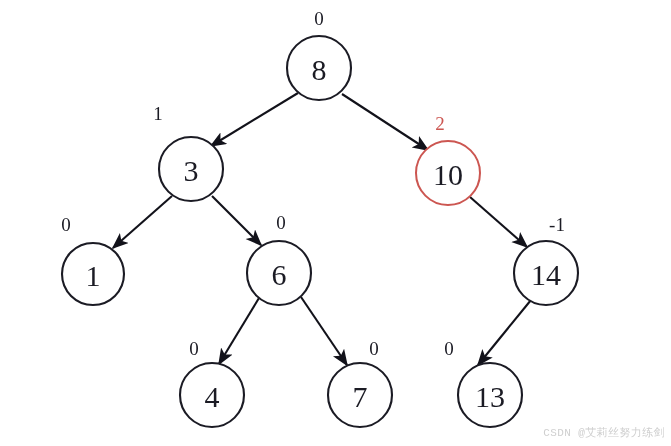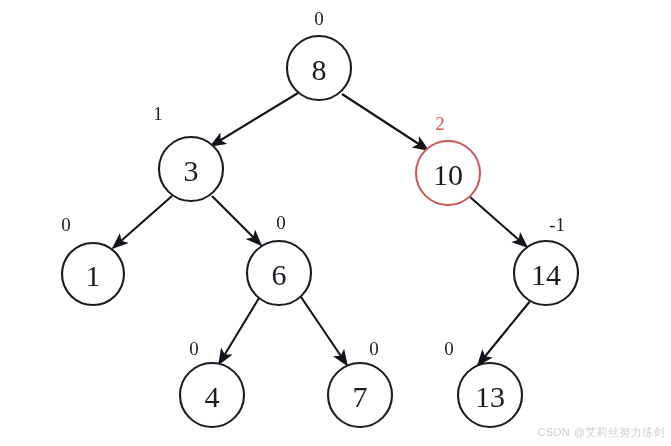"CSDN @艾莉丝努力练剑" .watermark { font-family: Liberation Sans, sans-serif -> Liberation Mono, monospace }
